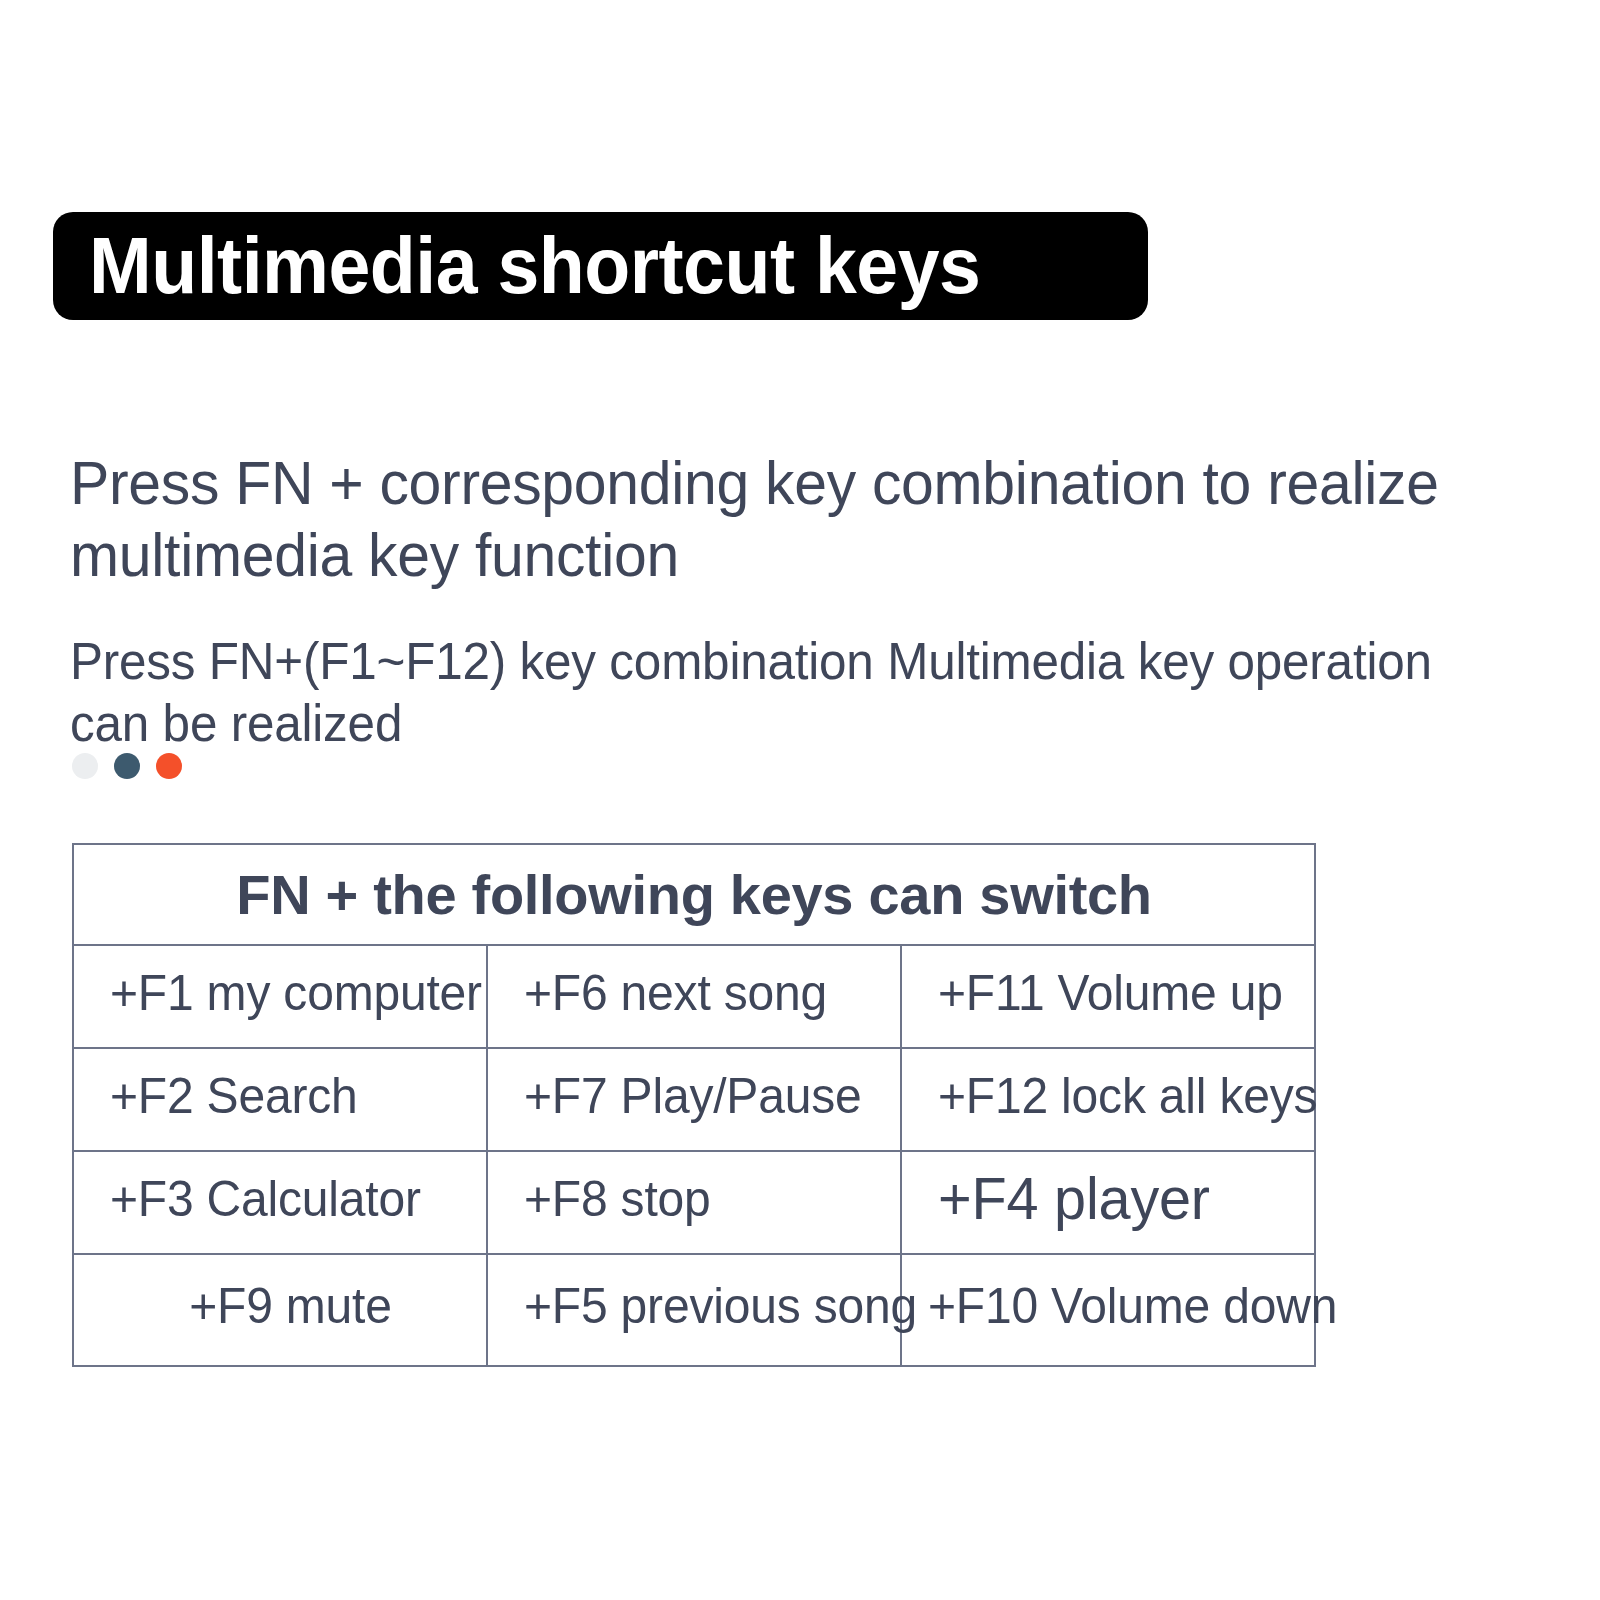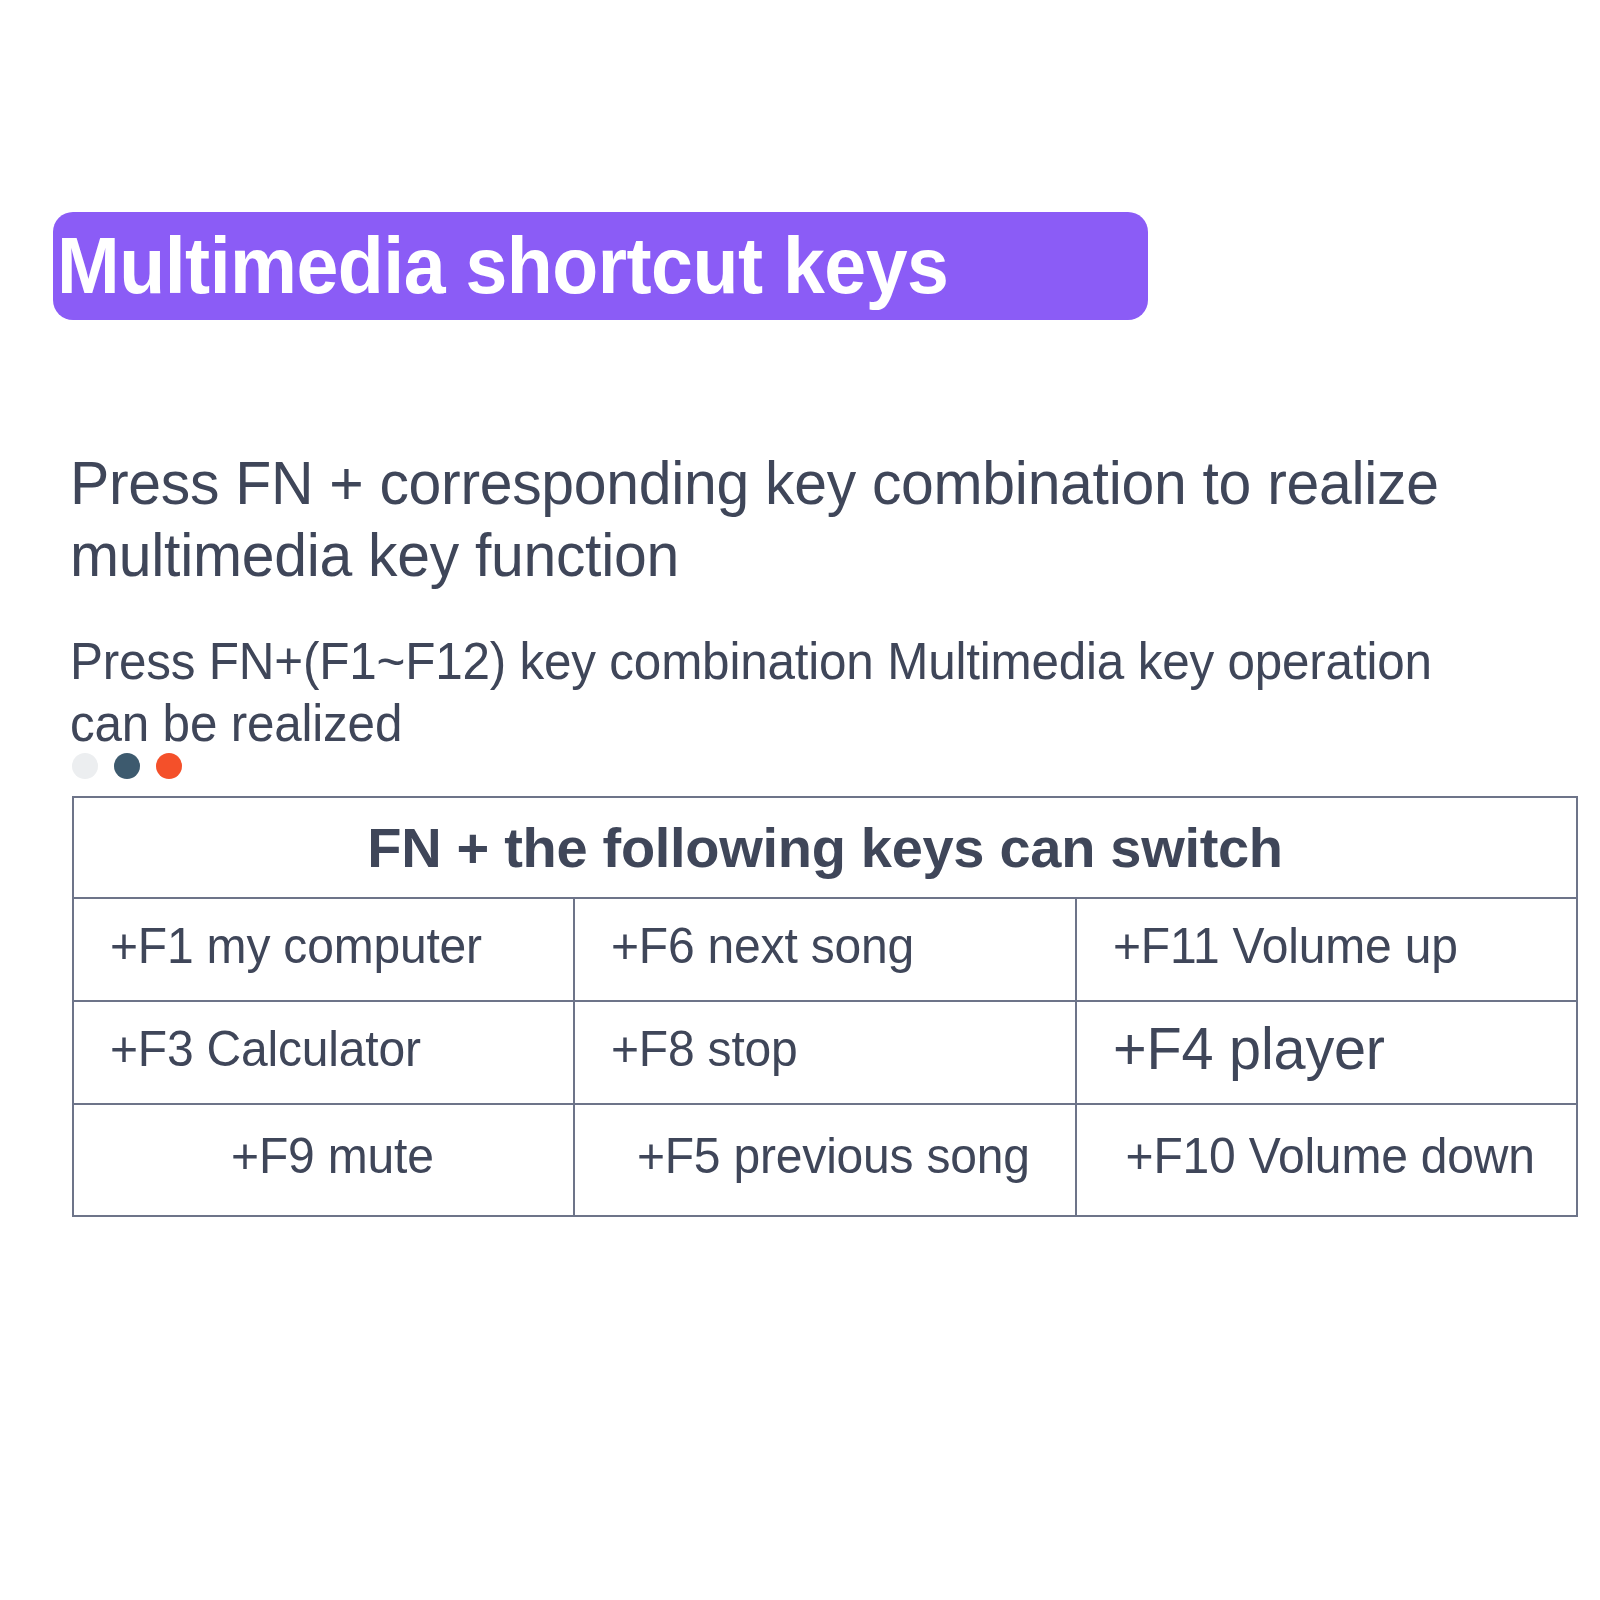"Multimedia shortcut keys" .title-banner { background: #8b5cf6 -> #000000; padding-left: 4px -> 36px }
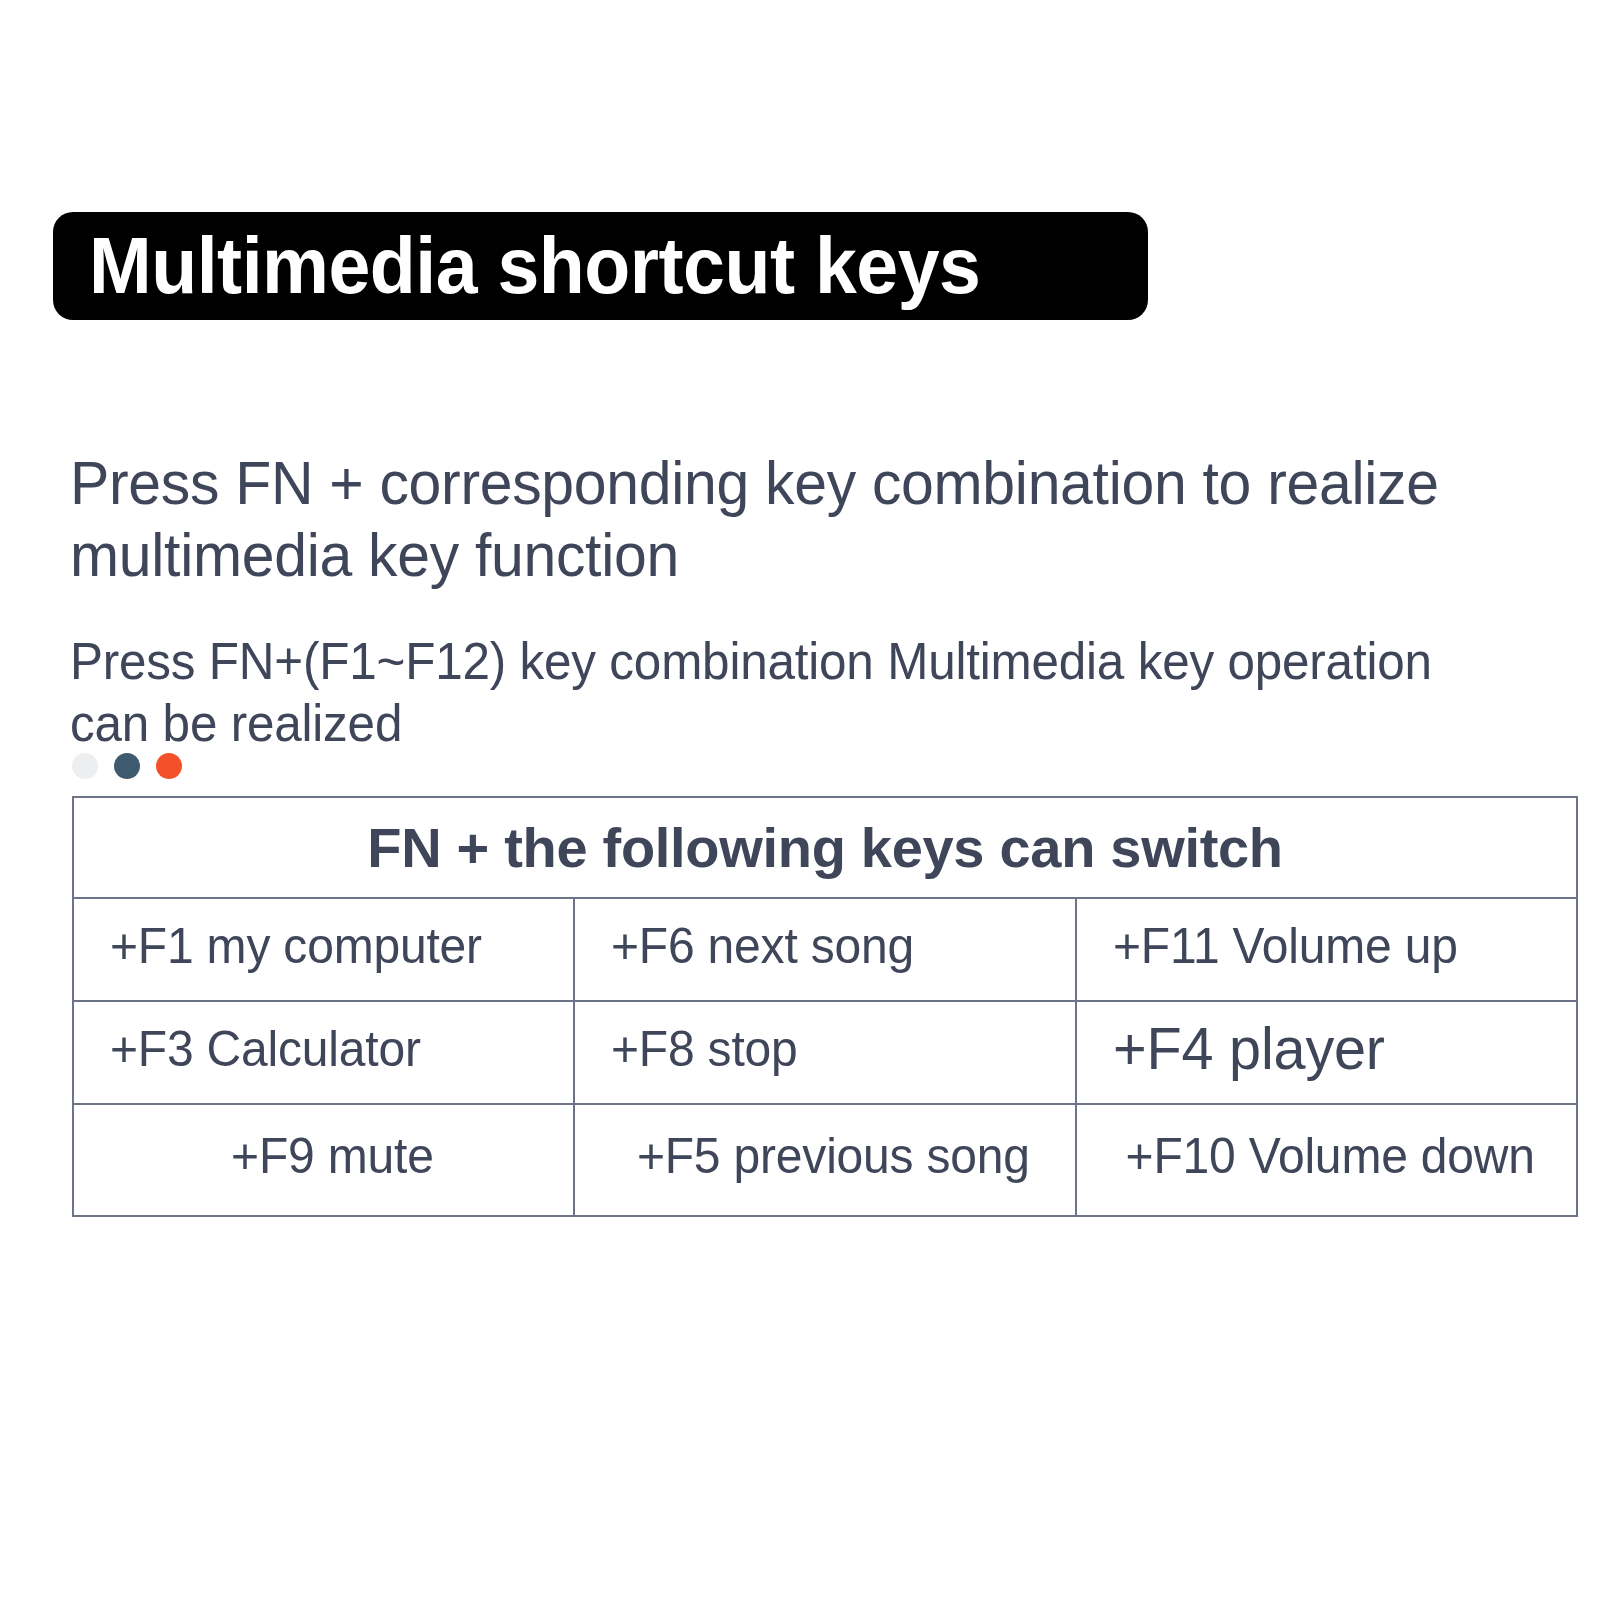"FN + the following keys" .key-table { top: 796px -> 843px; width: 1506px -> 1244px }
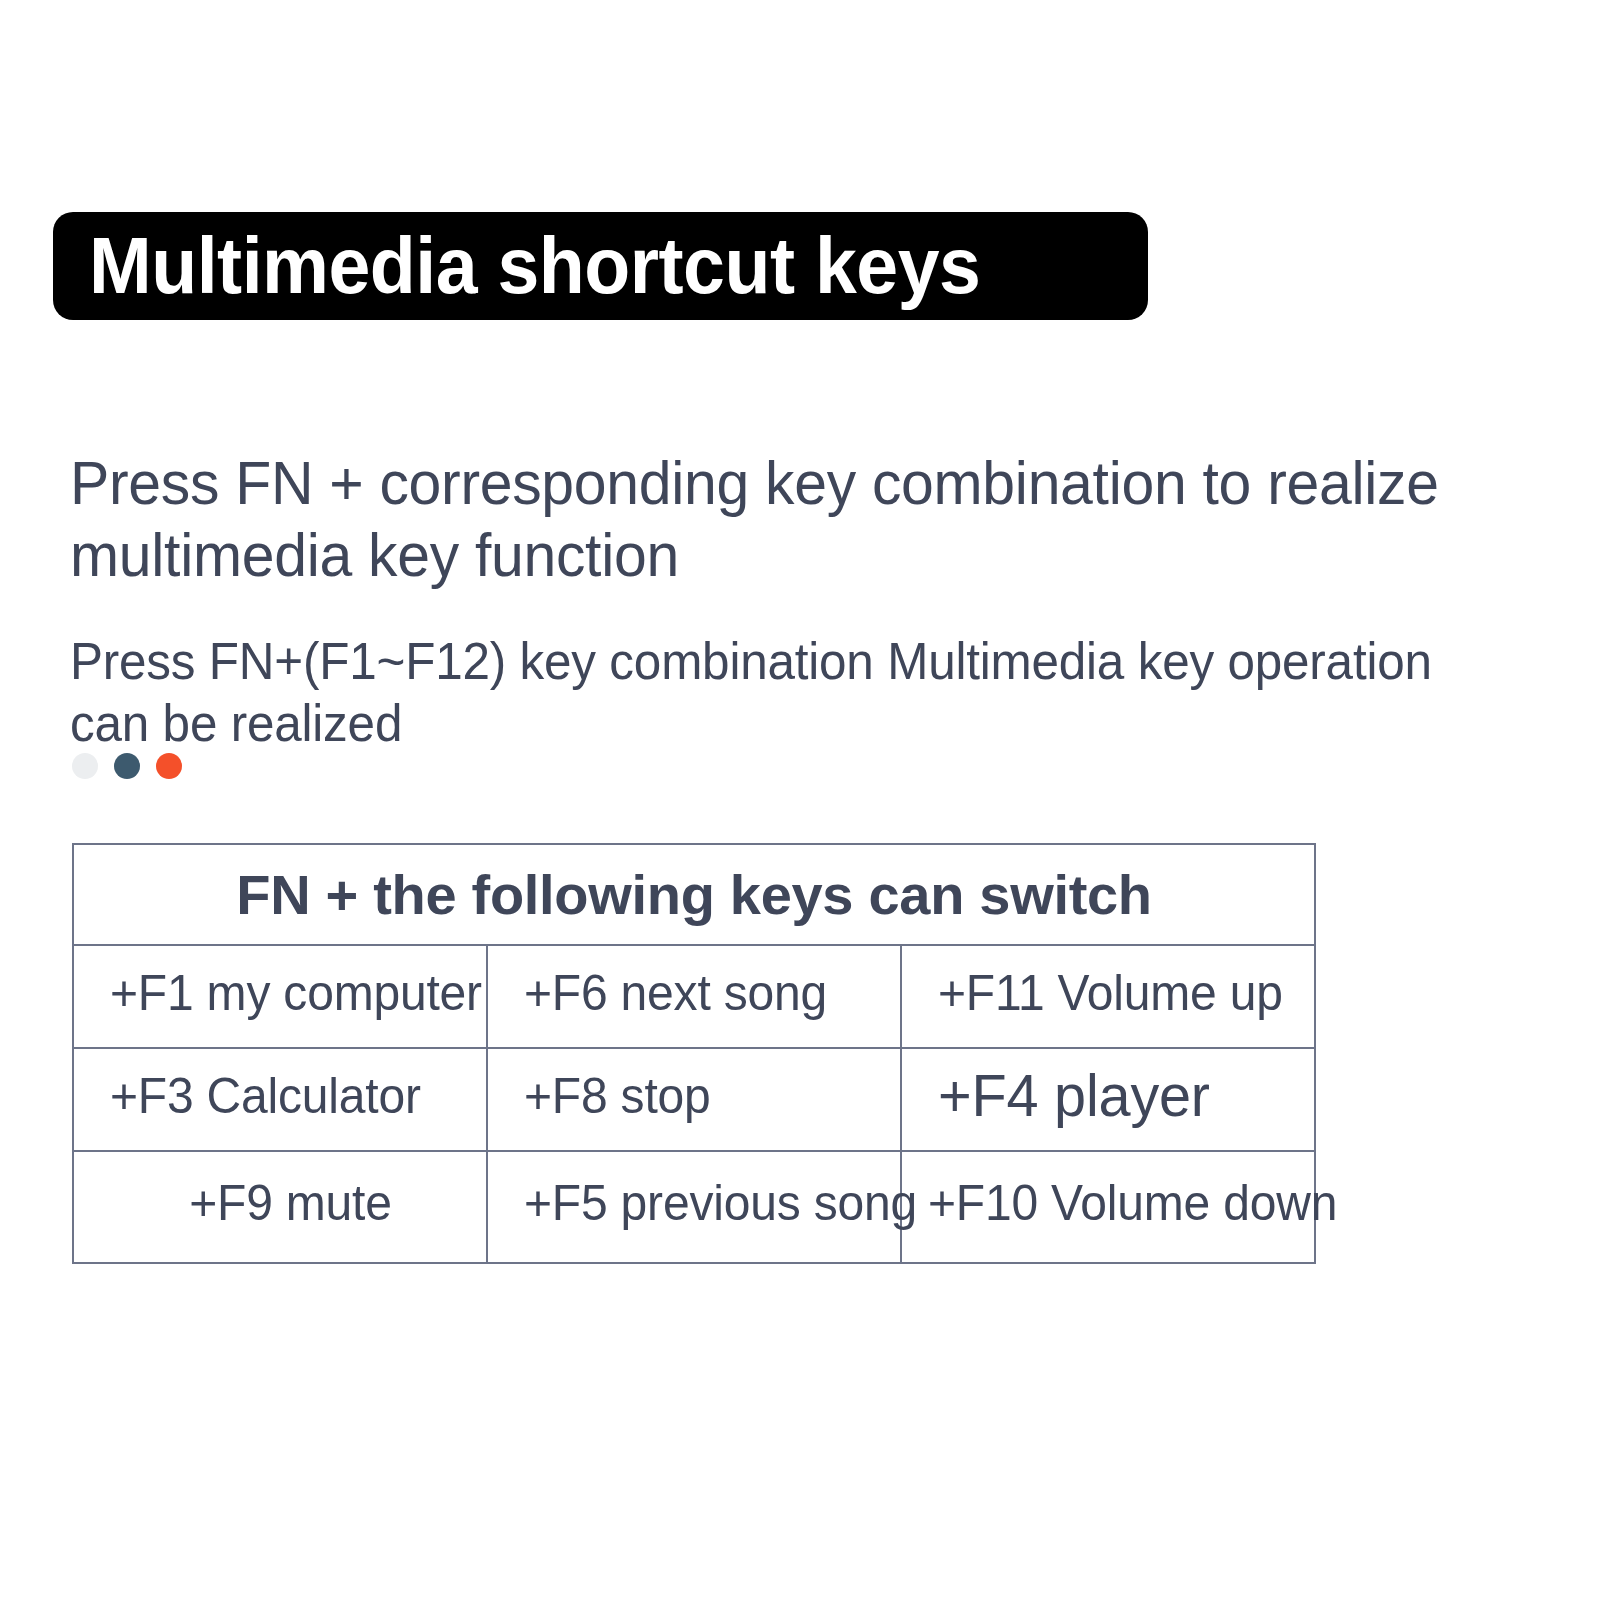"+F2 Search" tr { html: none -> <tr> <td> <span>+F2 Search</span> </td> <td> <span>+F7 Play/Pause</span> </td> <td> <span>+F12 lock all keys</span> </td> </tr> }
